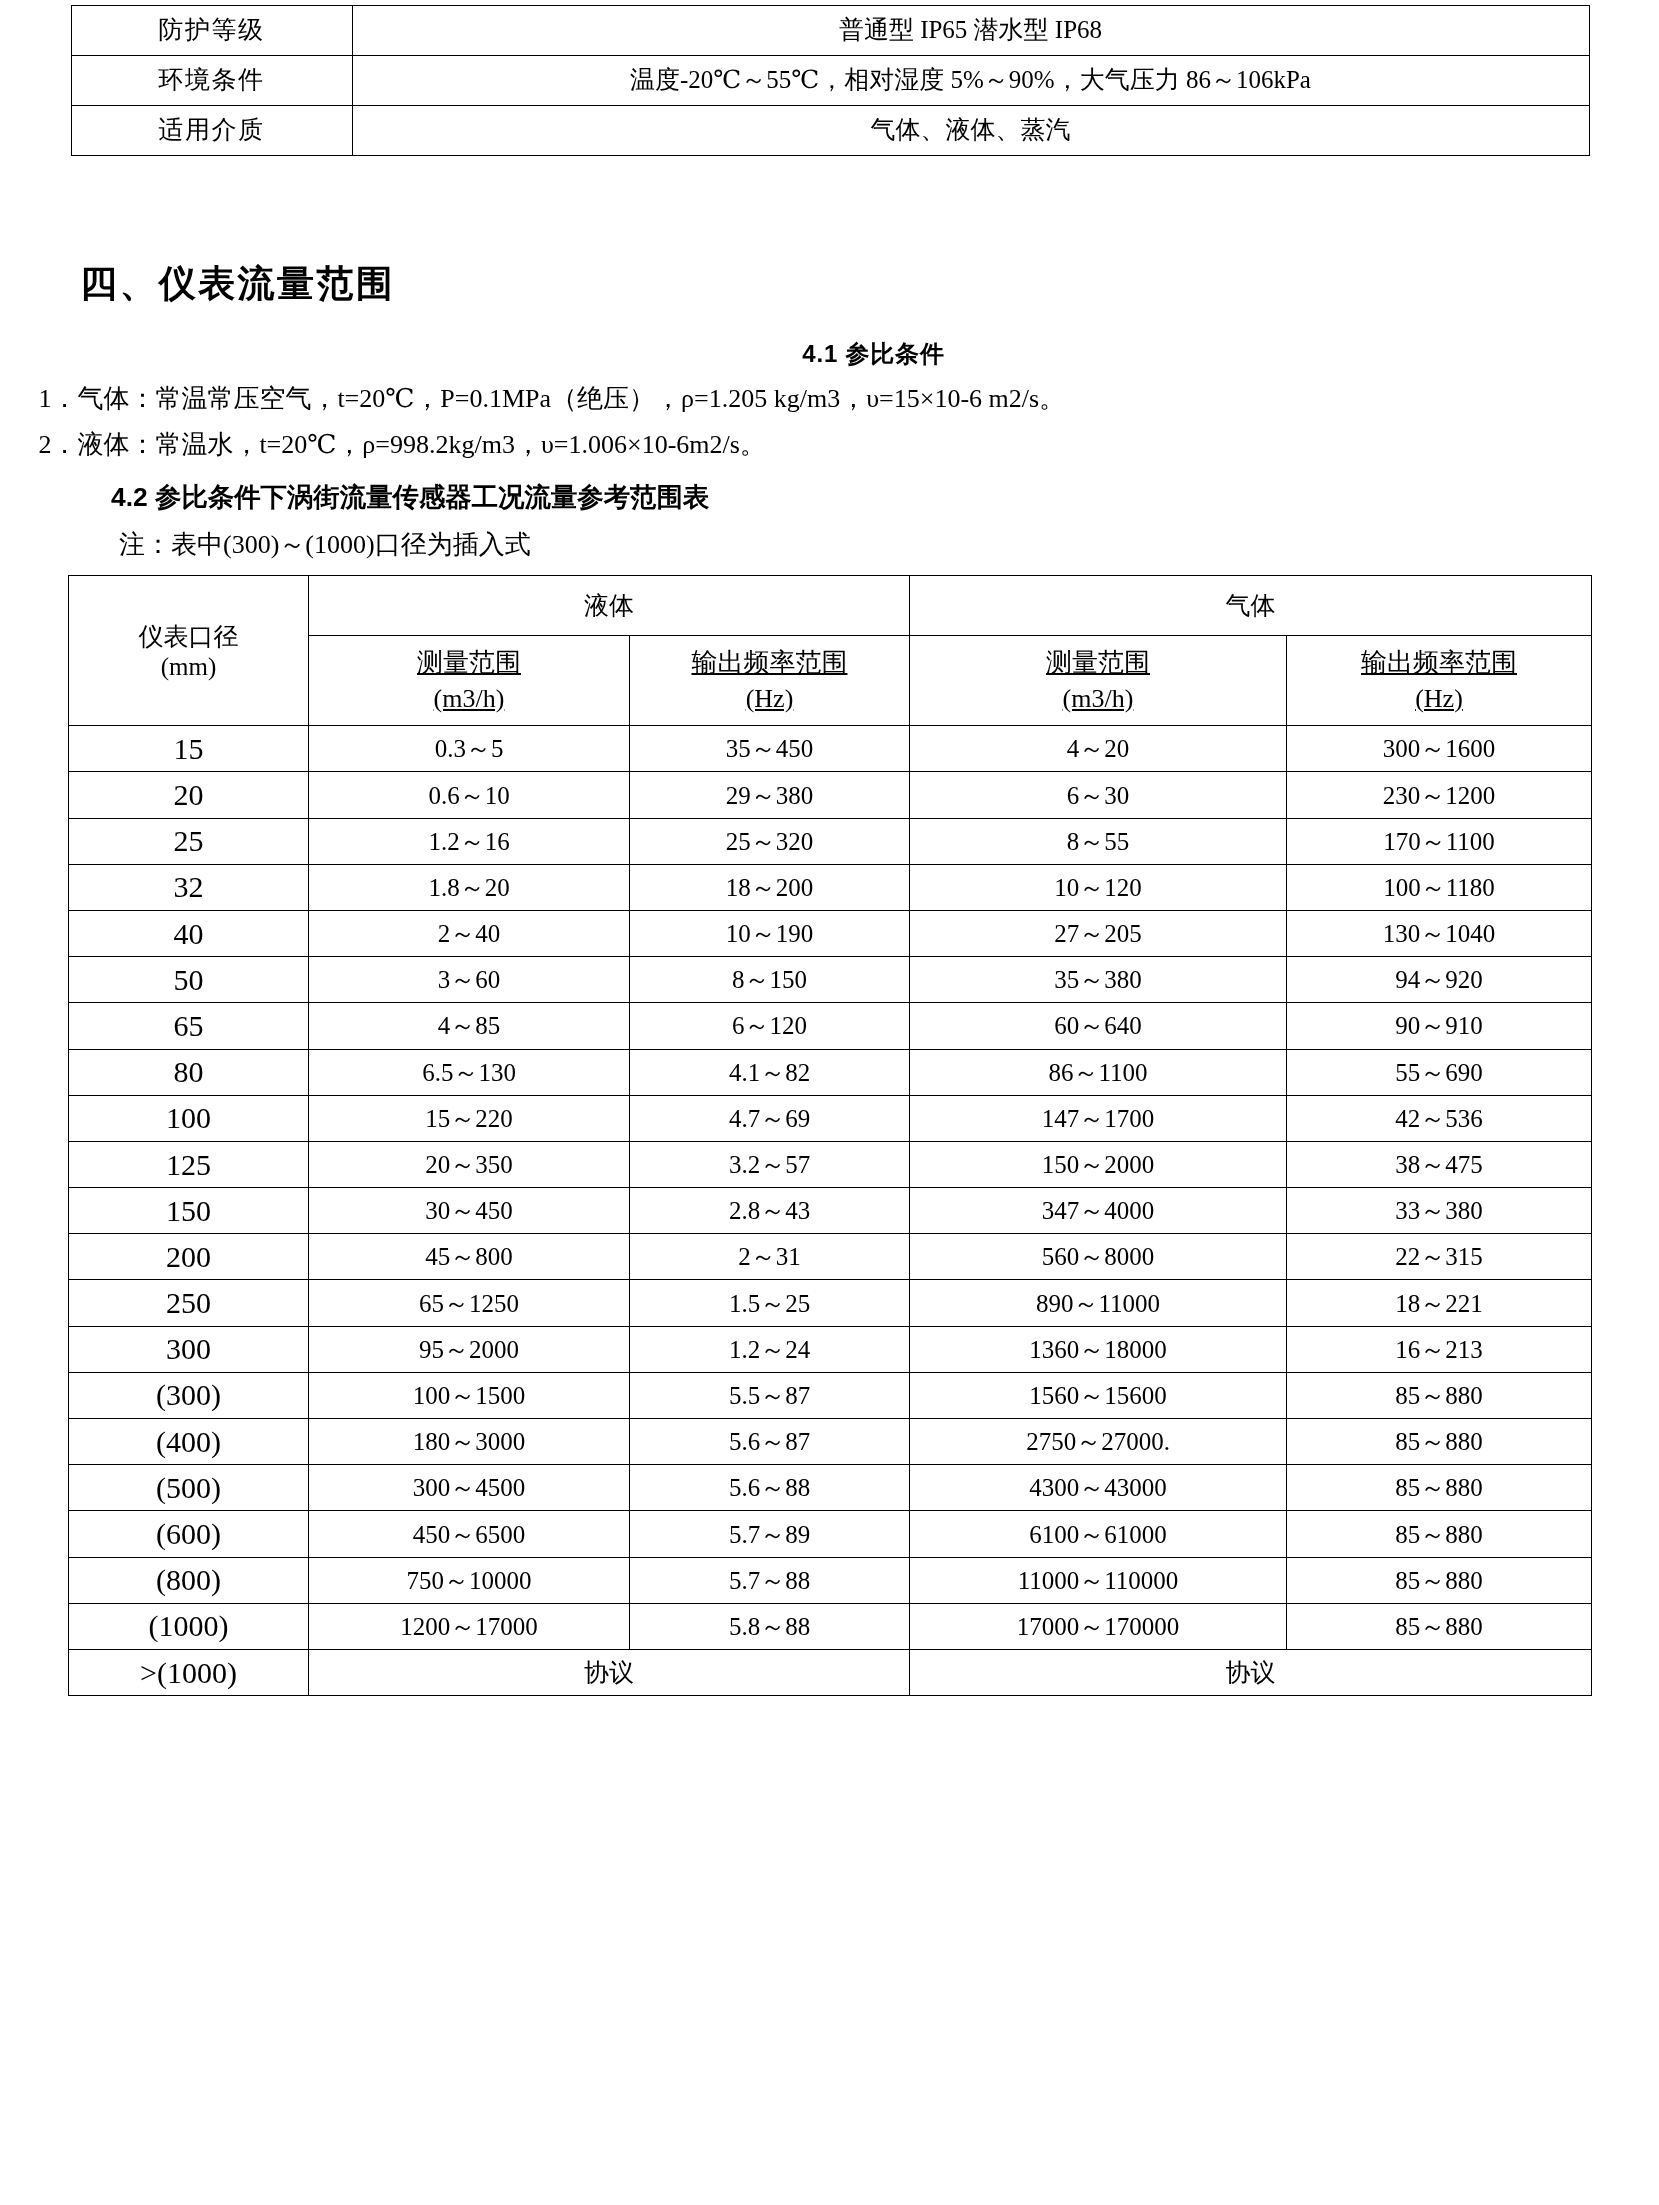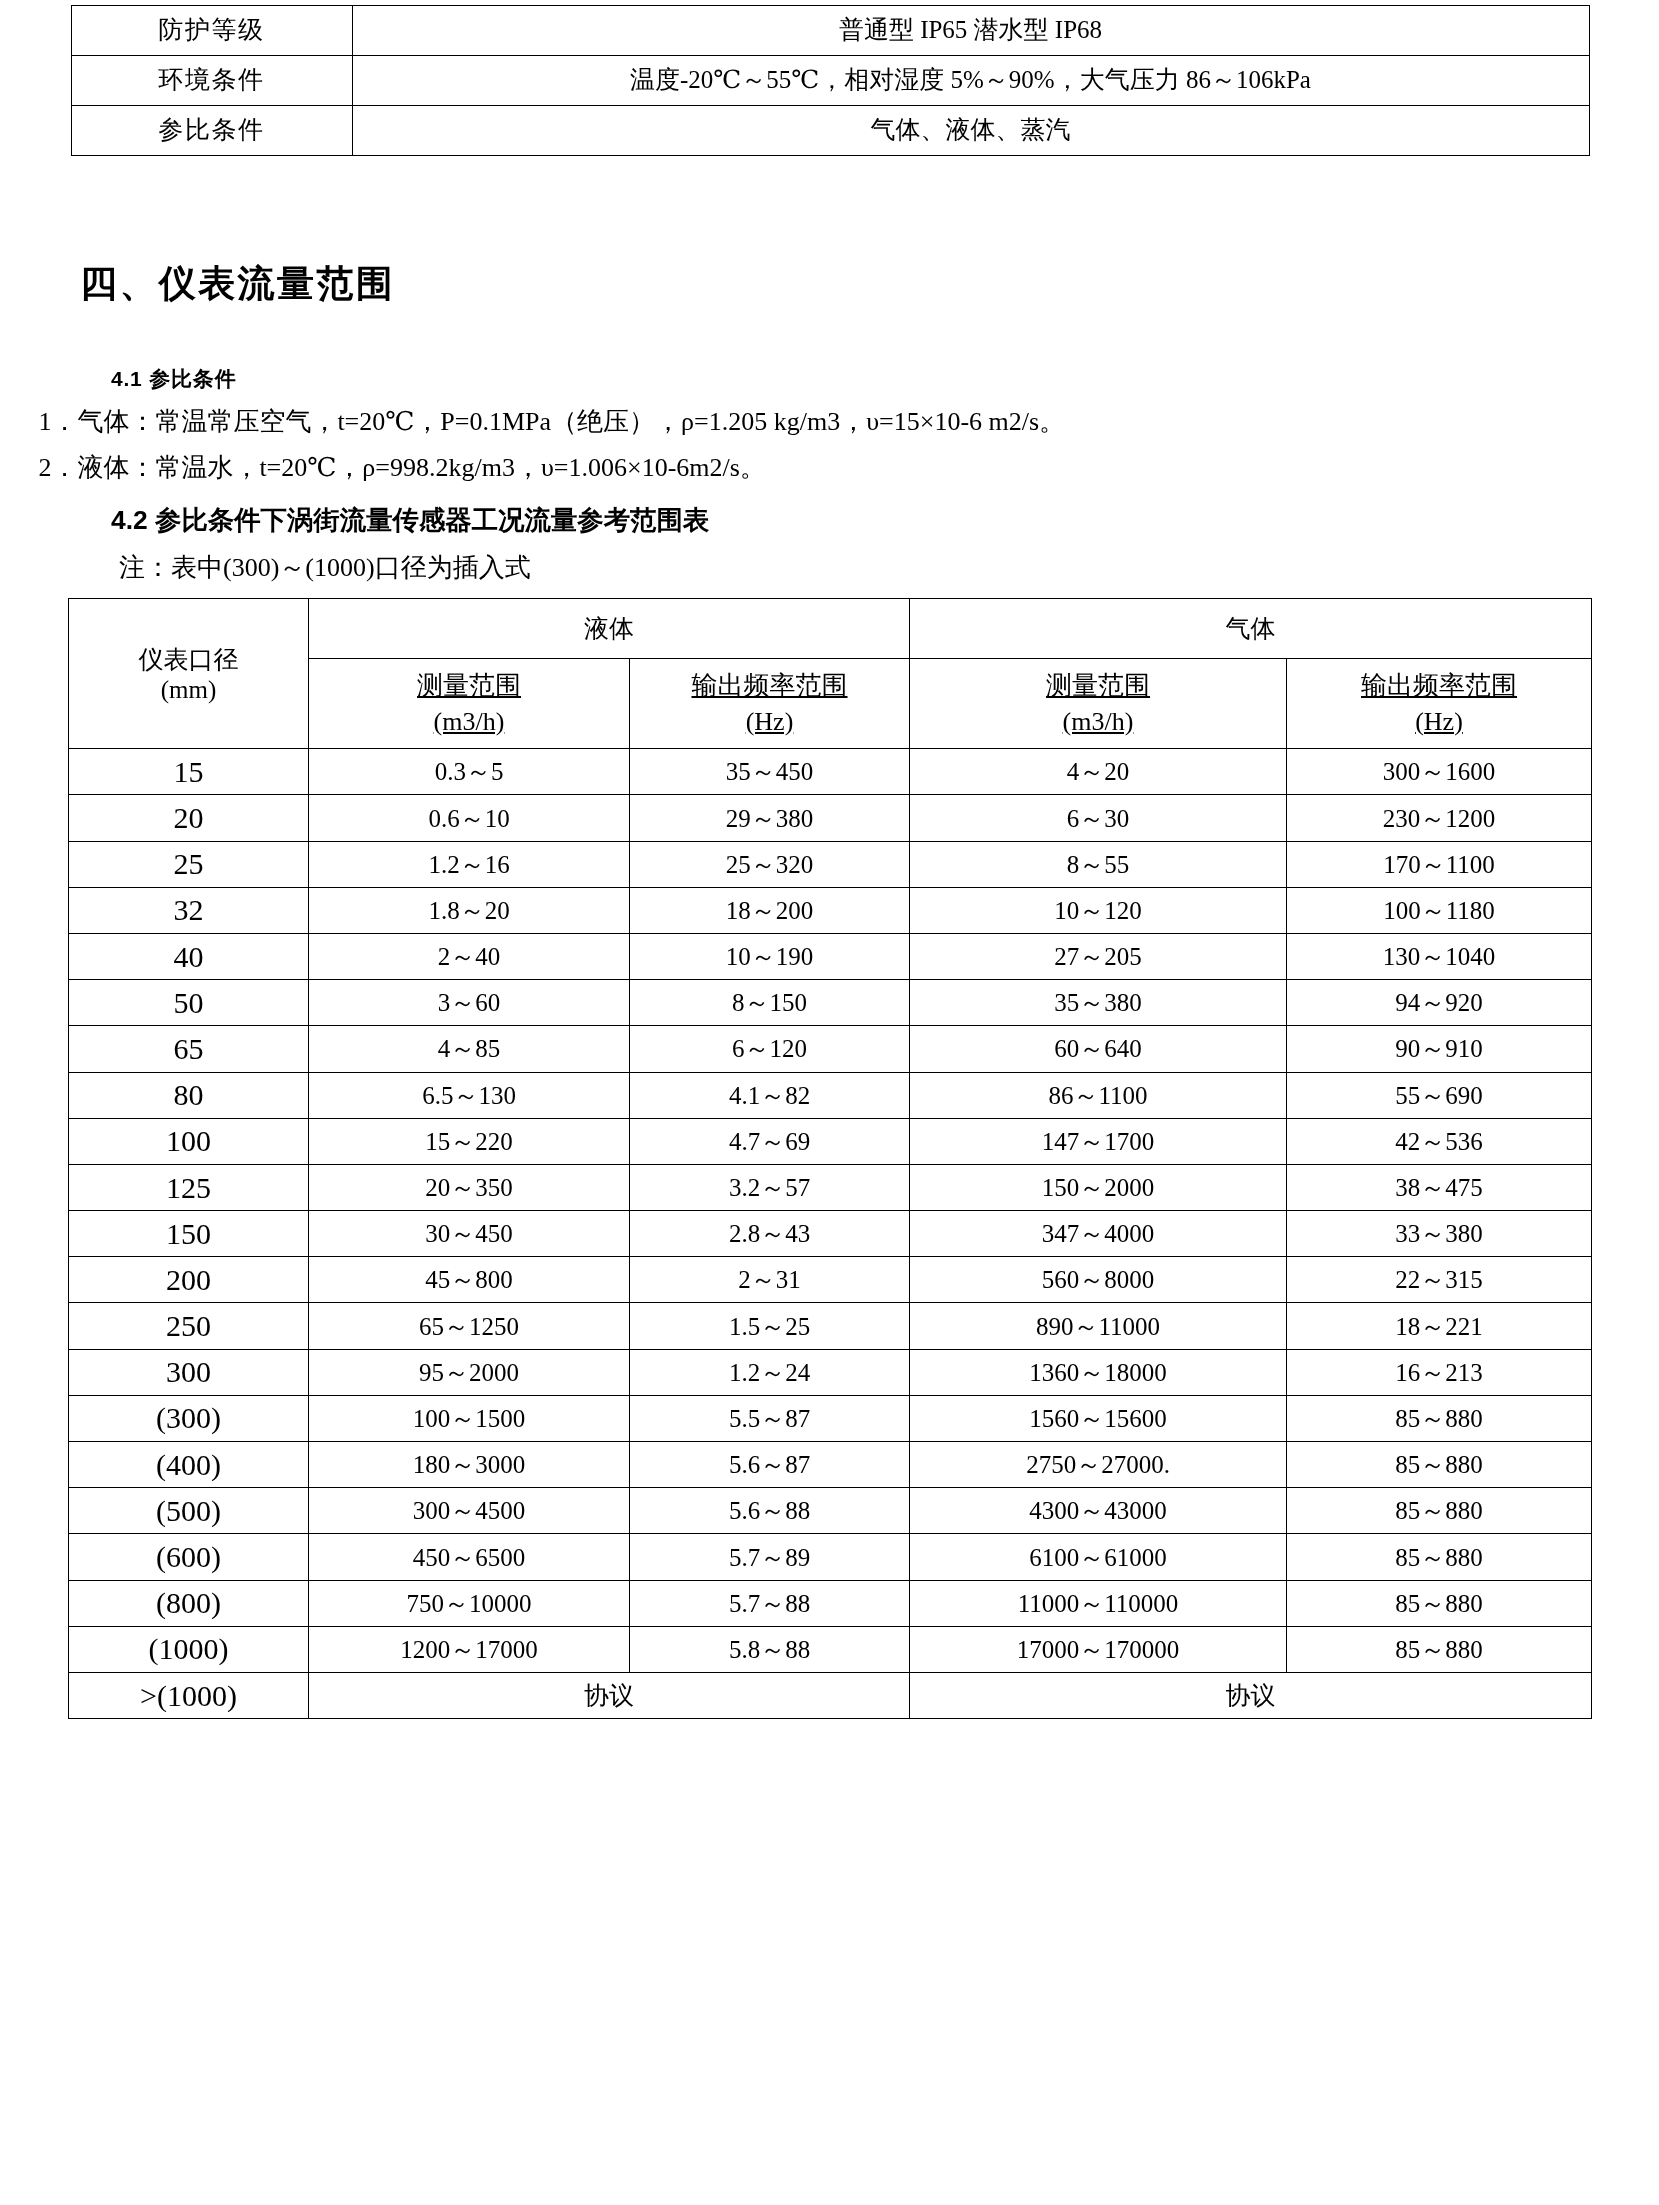"参比条件" td.label { text: 参比条件 -> 适用介质 }
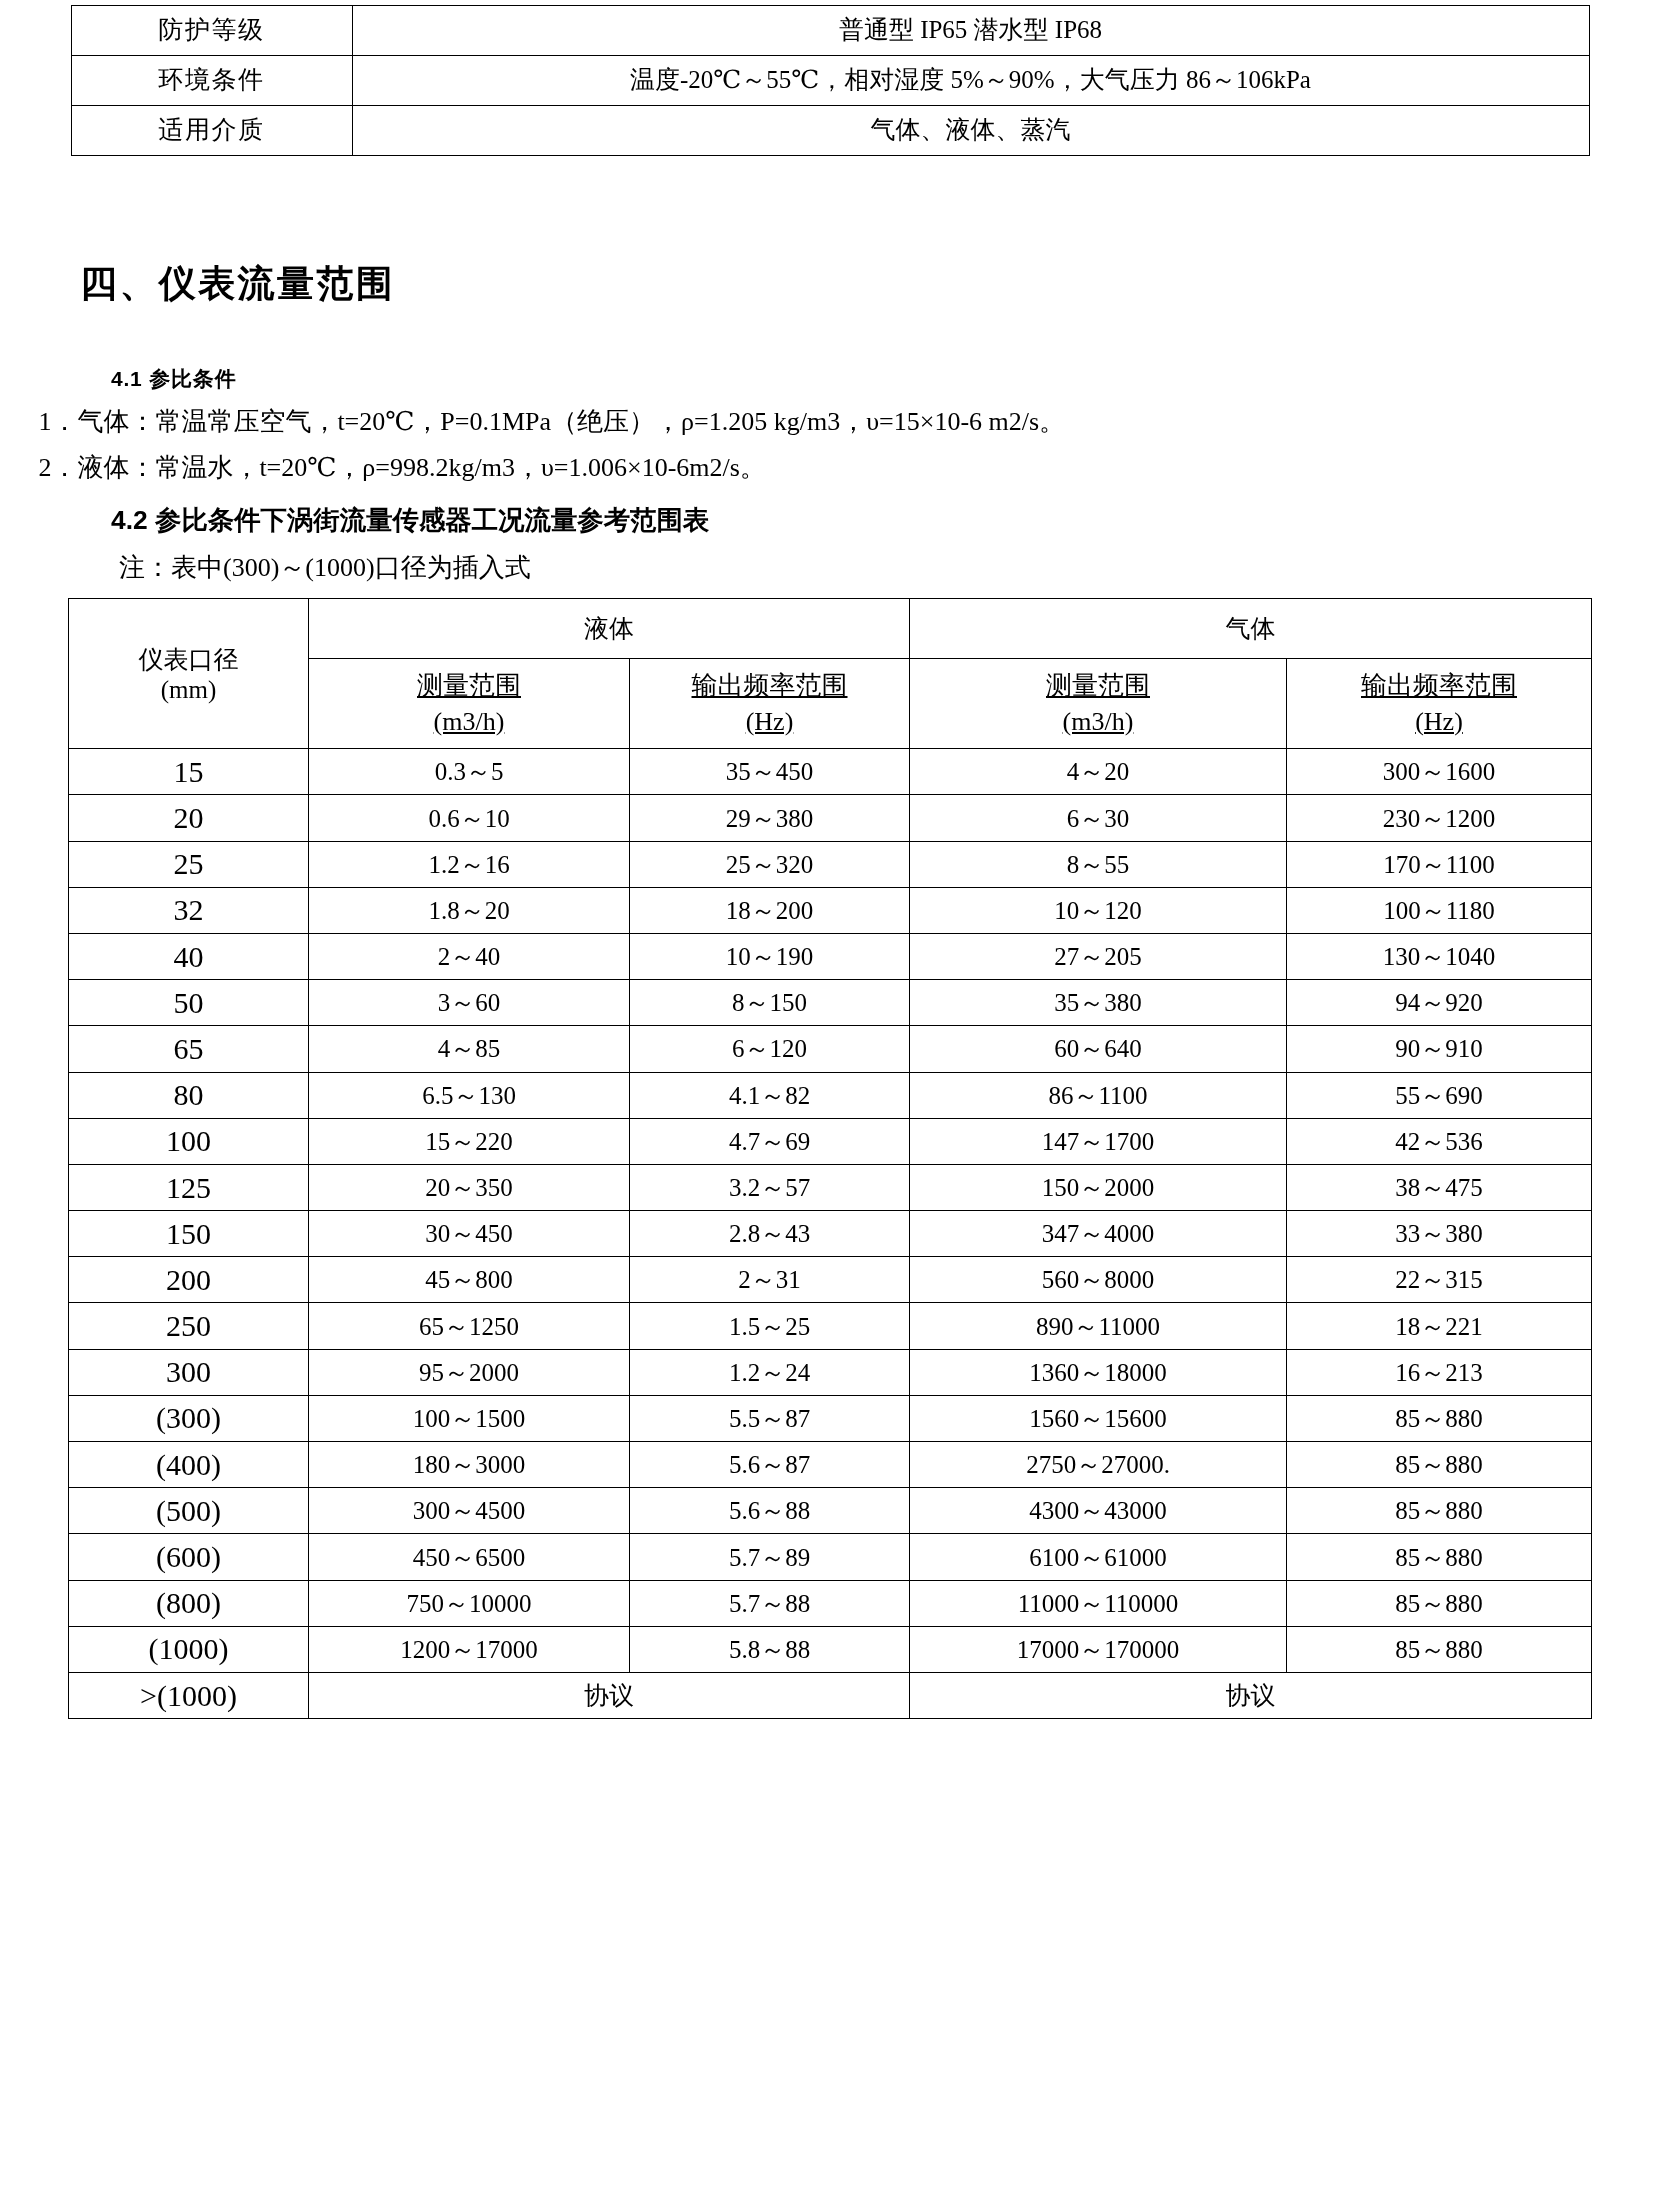"4.1 参比条件" h3.sub { font-size: 21px -> 24px; margin: 56px 0 0 87px -> 29px 0 0 87px; text-align: none -> center }
